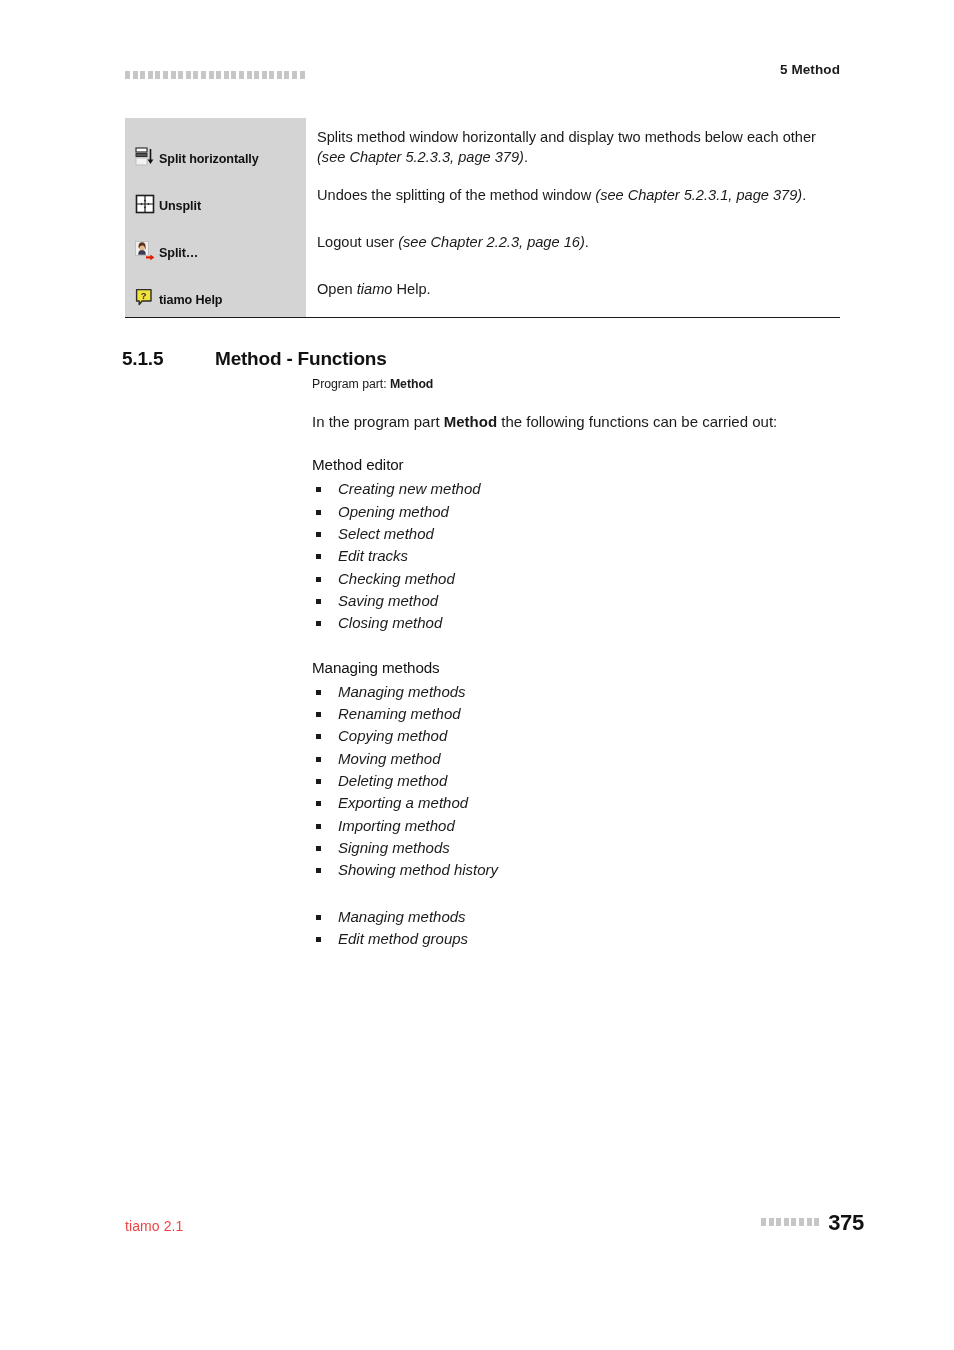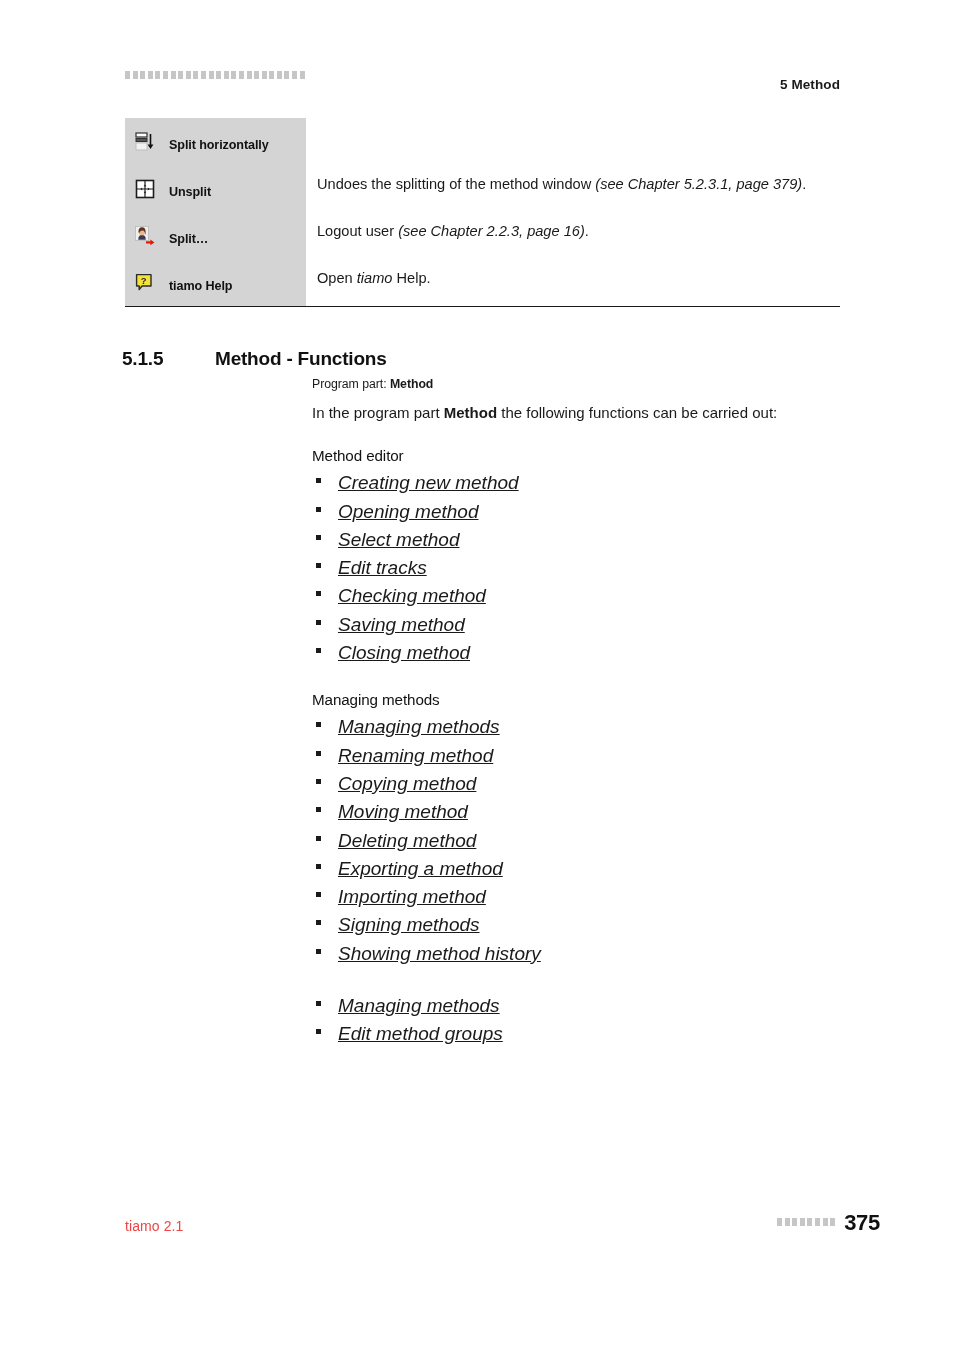"5 Method" .header-title { margin-top: 15px -> none }
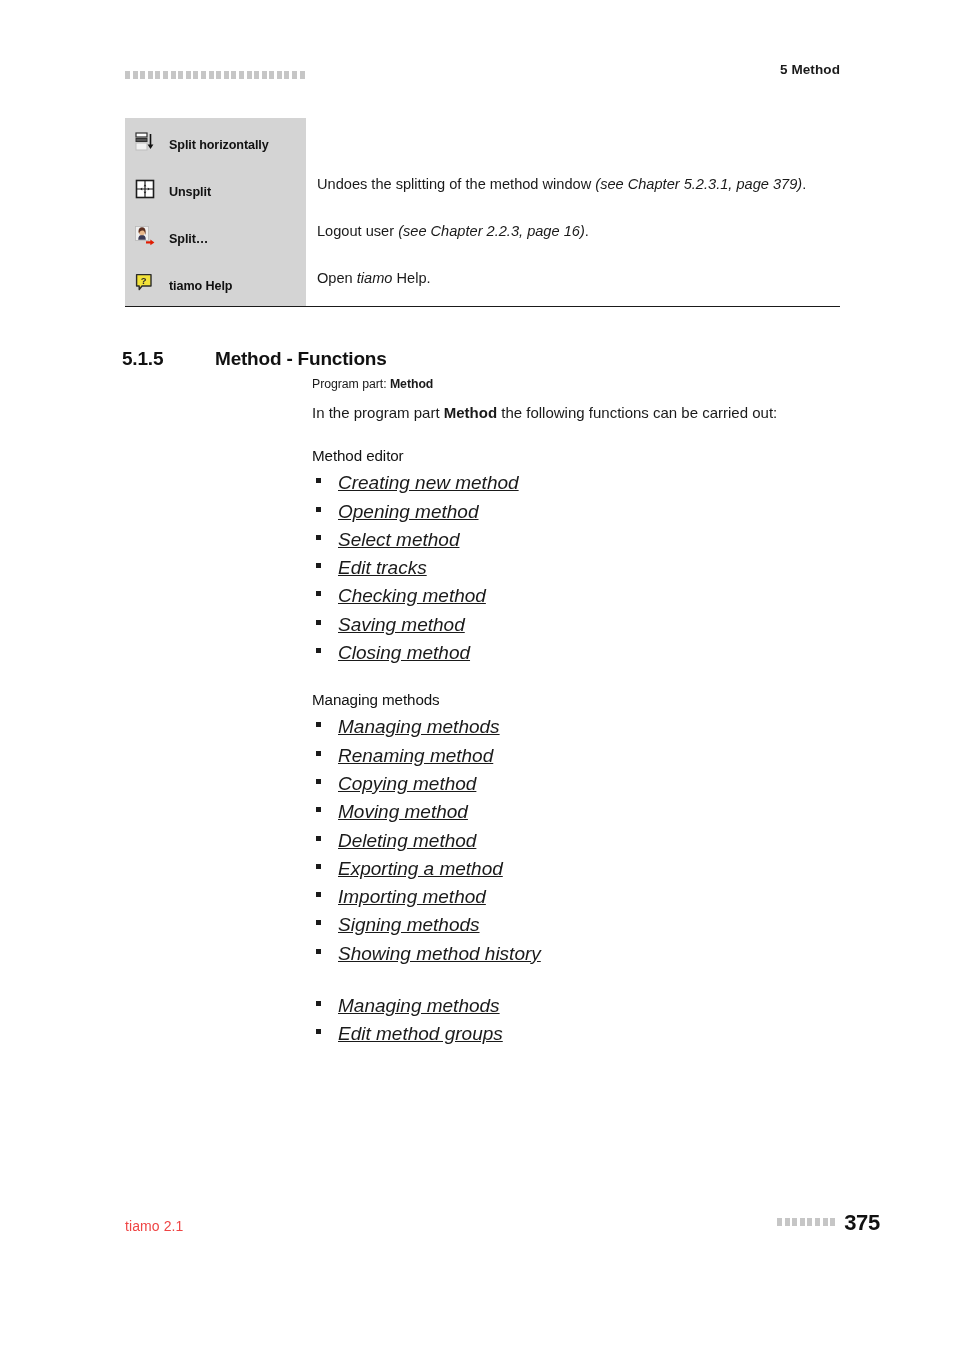"Splits method window horizontally and" div.desc-cell { html: none -> <div> <span>Splits method window horizontally and display two methods below each other </span><em>(see Chapter 5.2.3.3, page 379)</em><span>.</span> </div> }
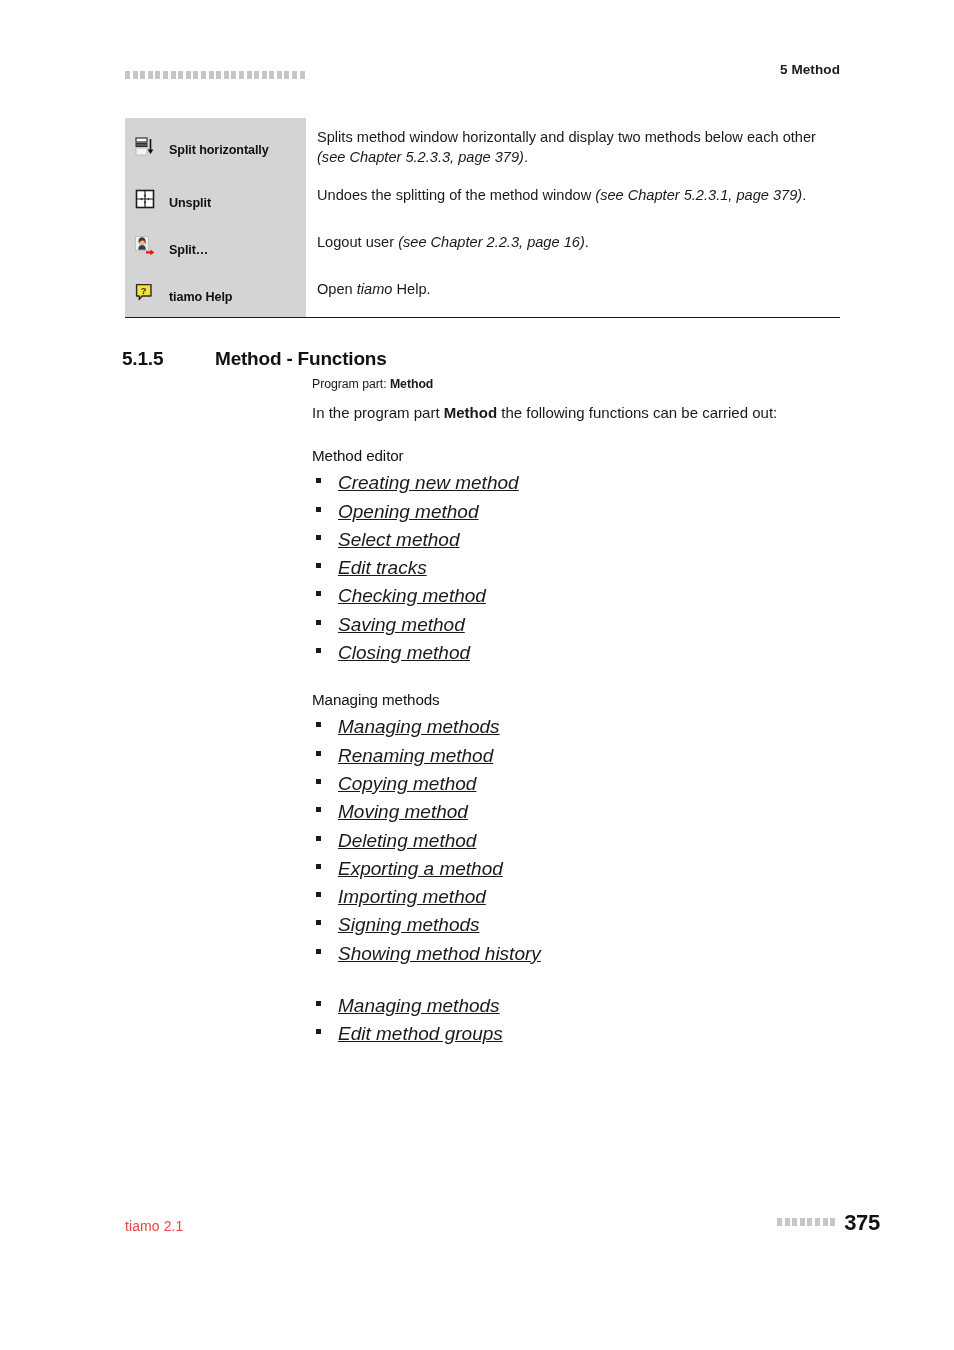"Split horizontally" .icon-cell { align-items: center -> flex-end; gap: 14px -> 4px }
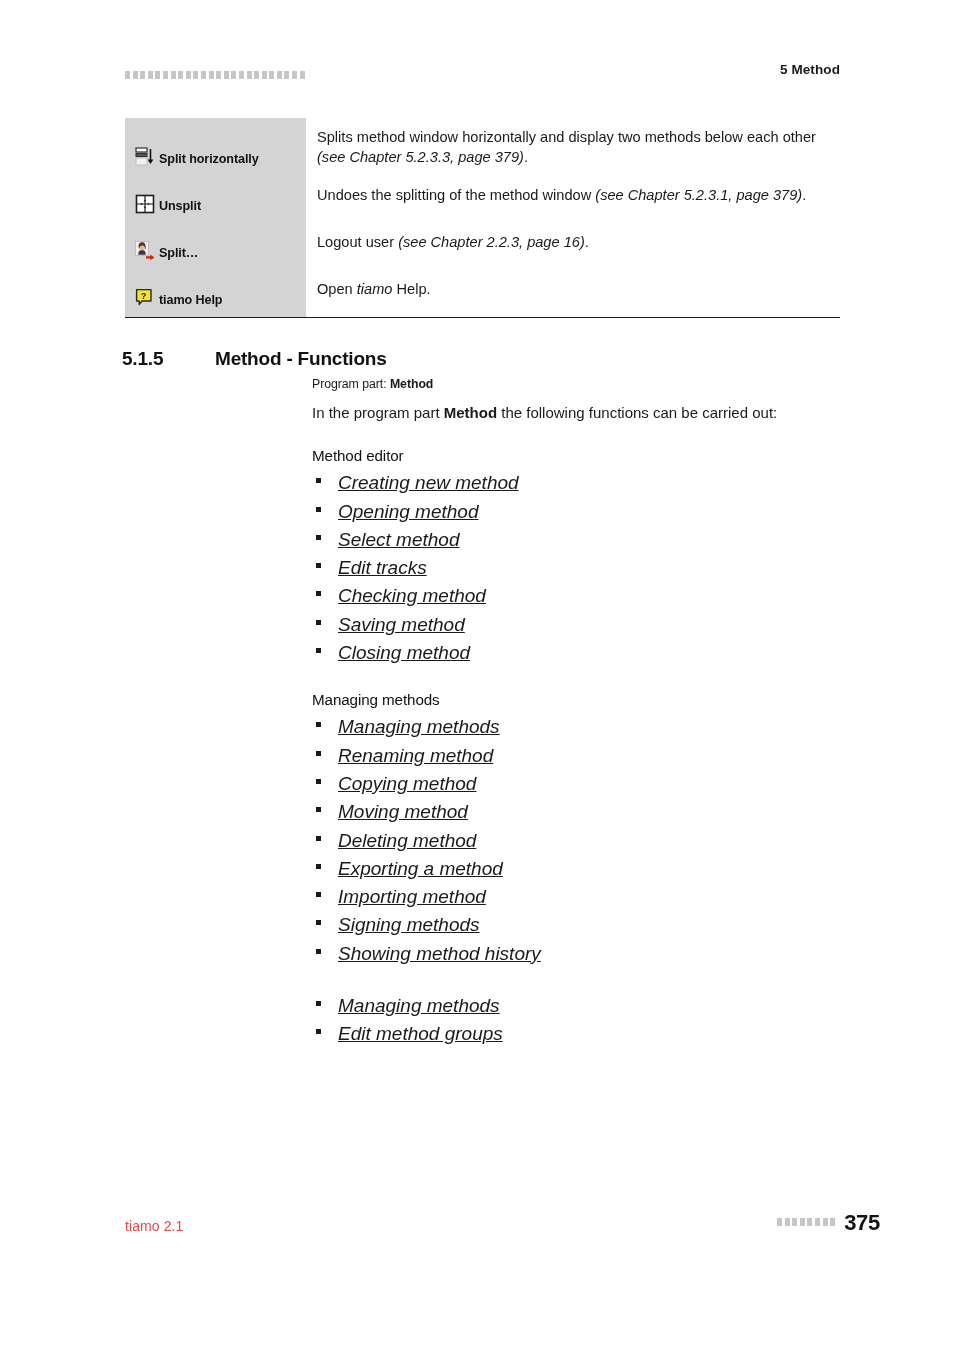"In the program part Method" .intro { margin-top: 10px -> 19px }
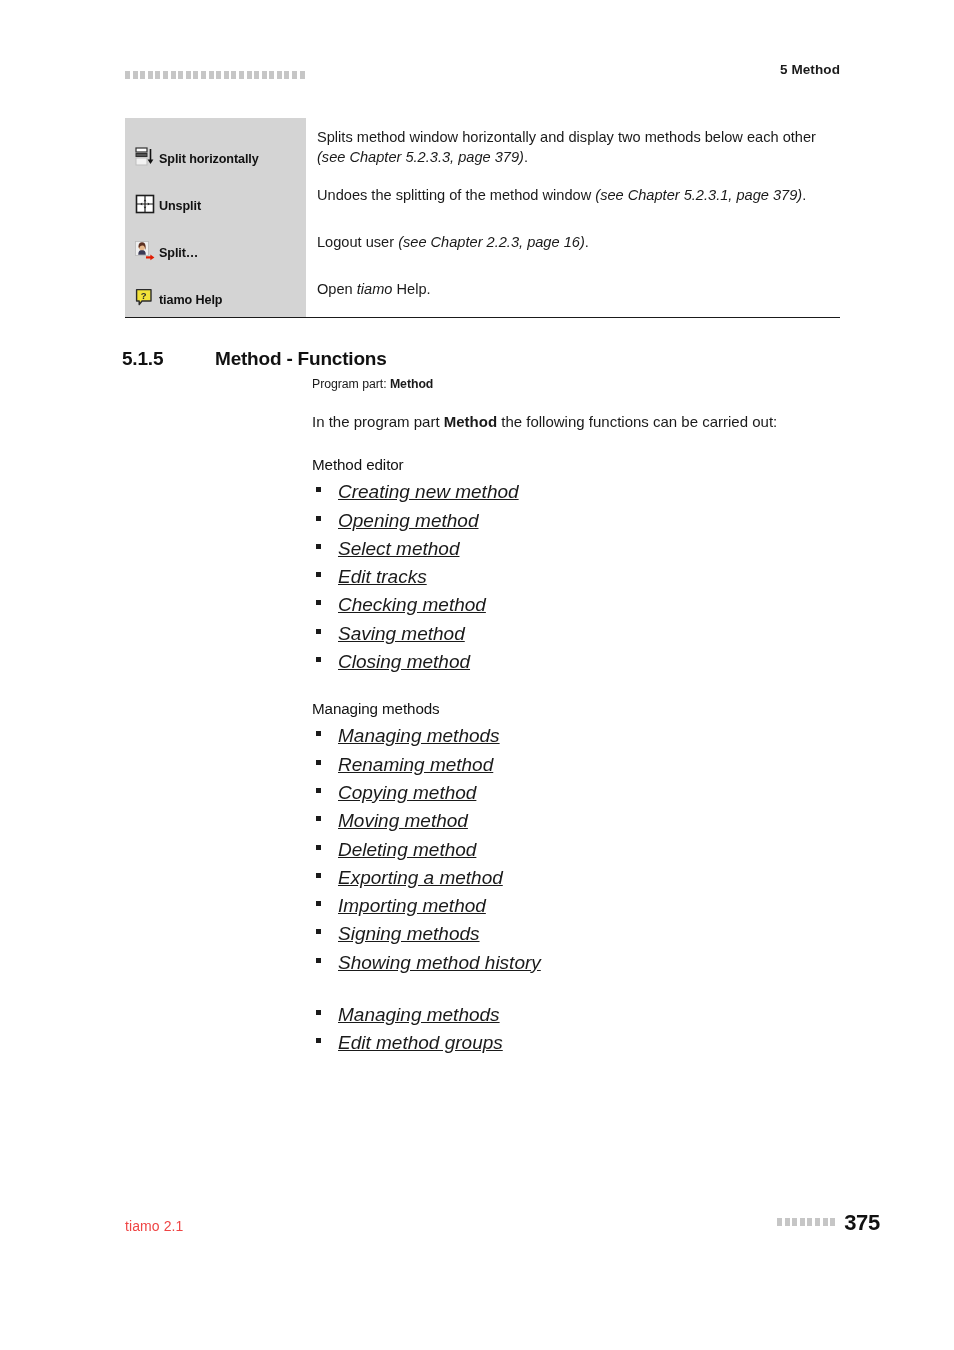"Creating new method" .bullet { font-size: 19px -> 15px; text-decoration: underline -> none }
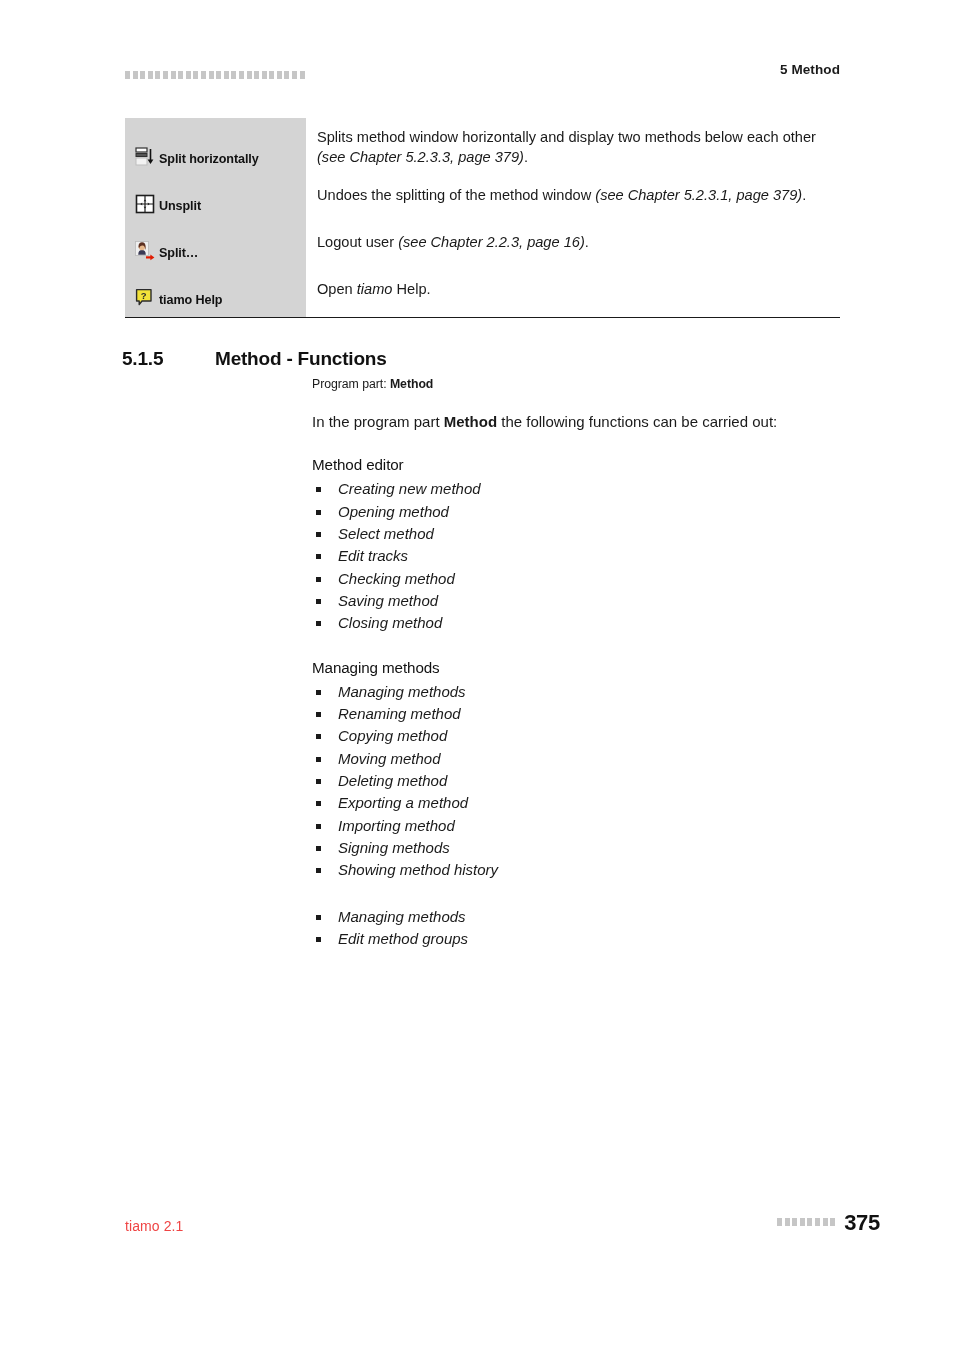"375" .footer-right { right: 0 -> 16px }
